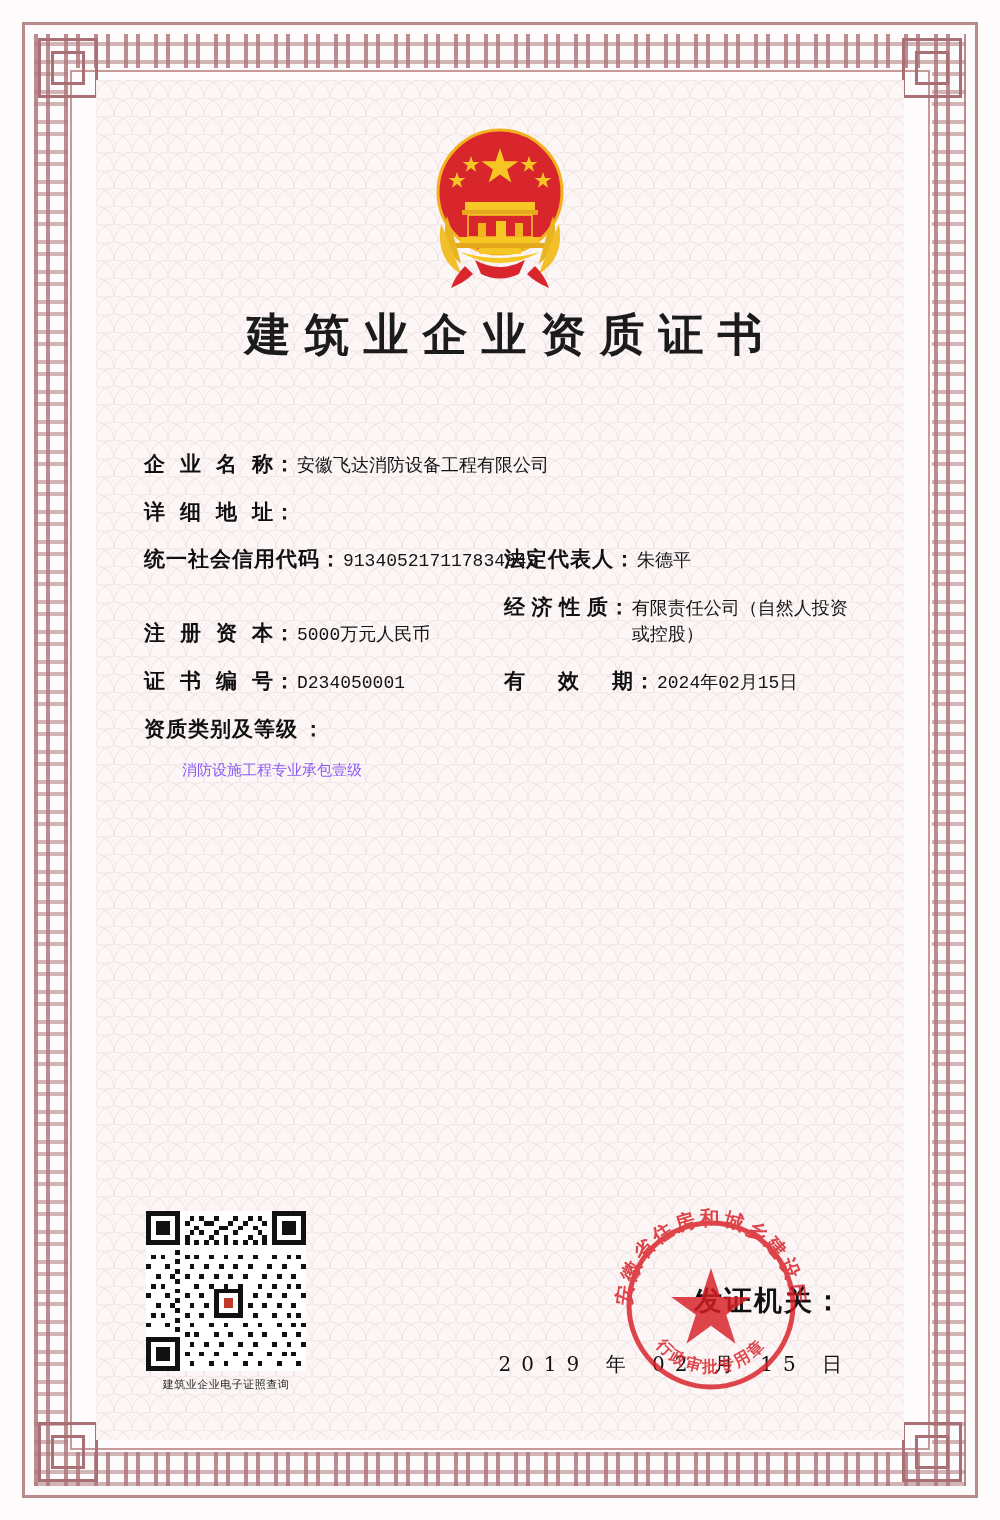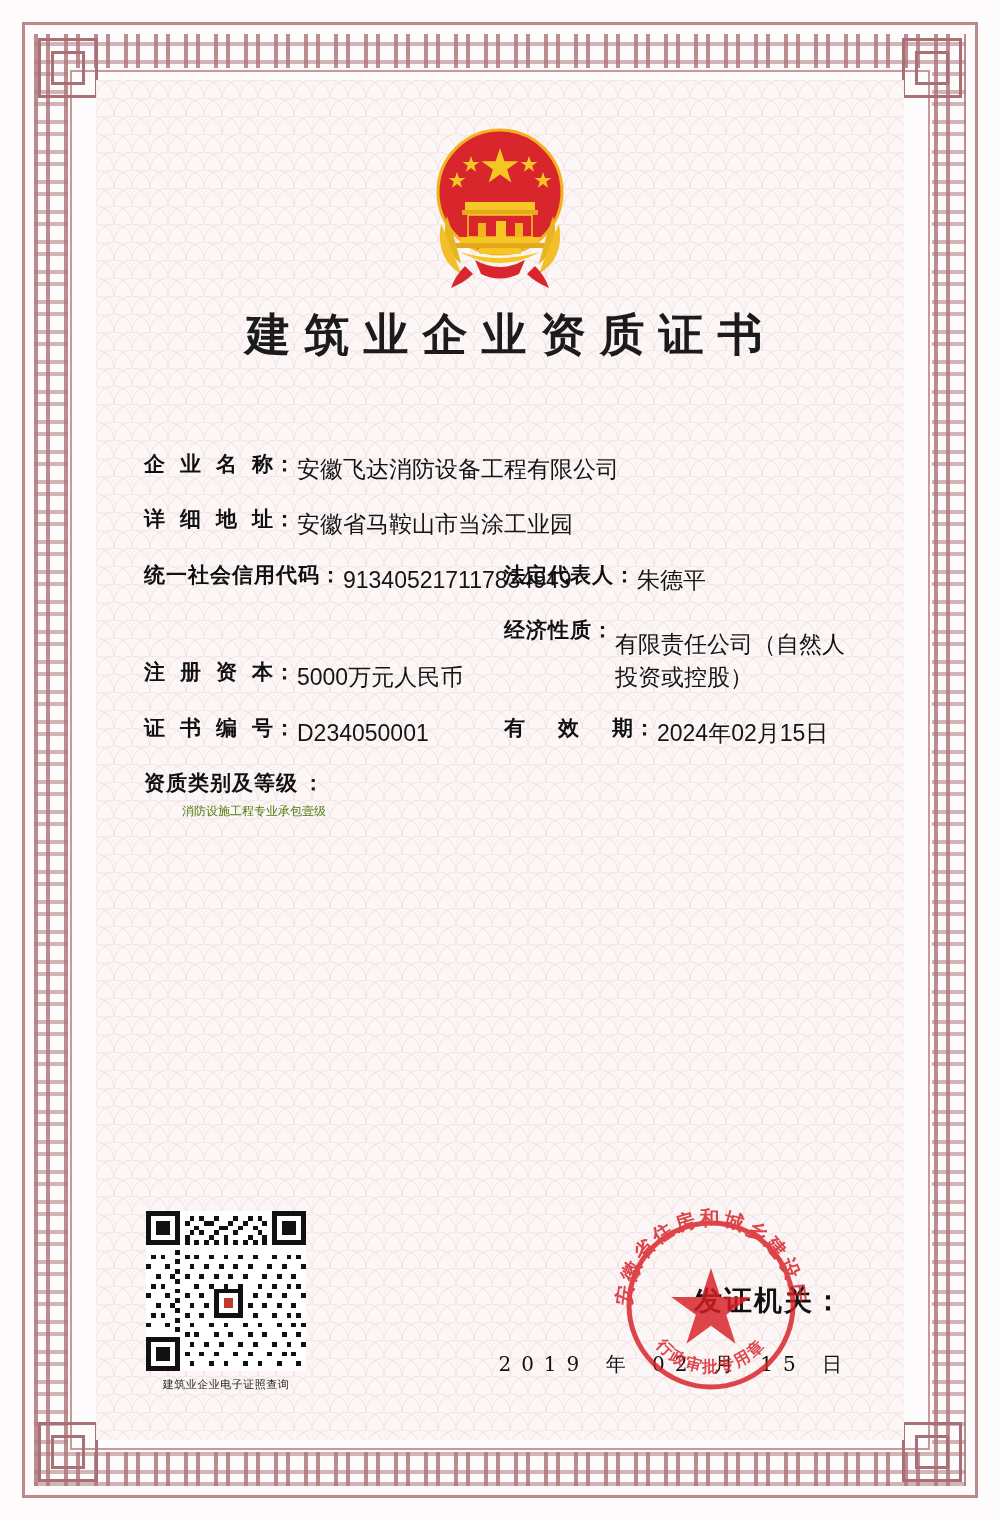"安徽飞达消防设备工程有限公司" .val { font-family: Liberation Sans, sans-serif -> Liberation Mono, monospace; font-size: 23px -> 18px }
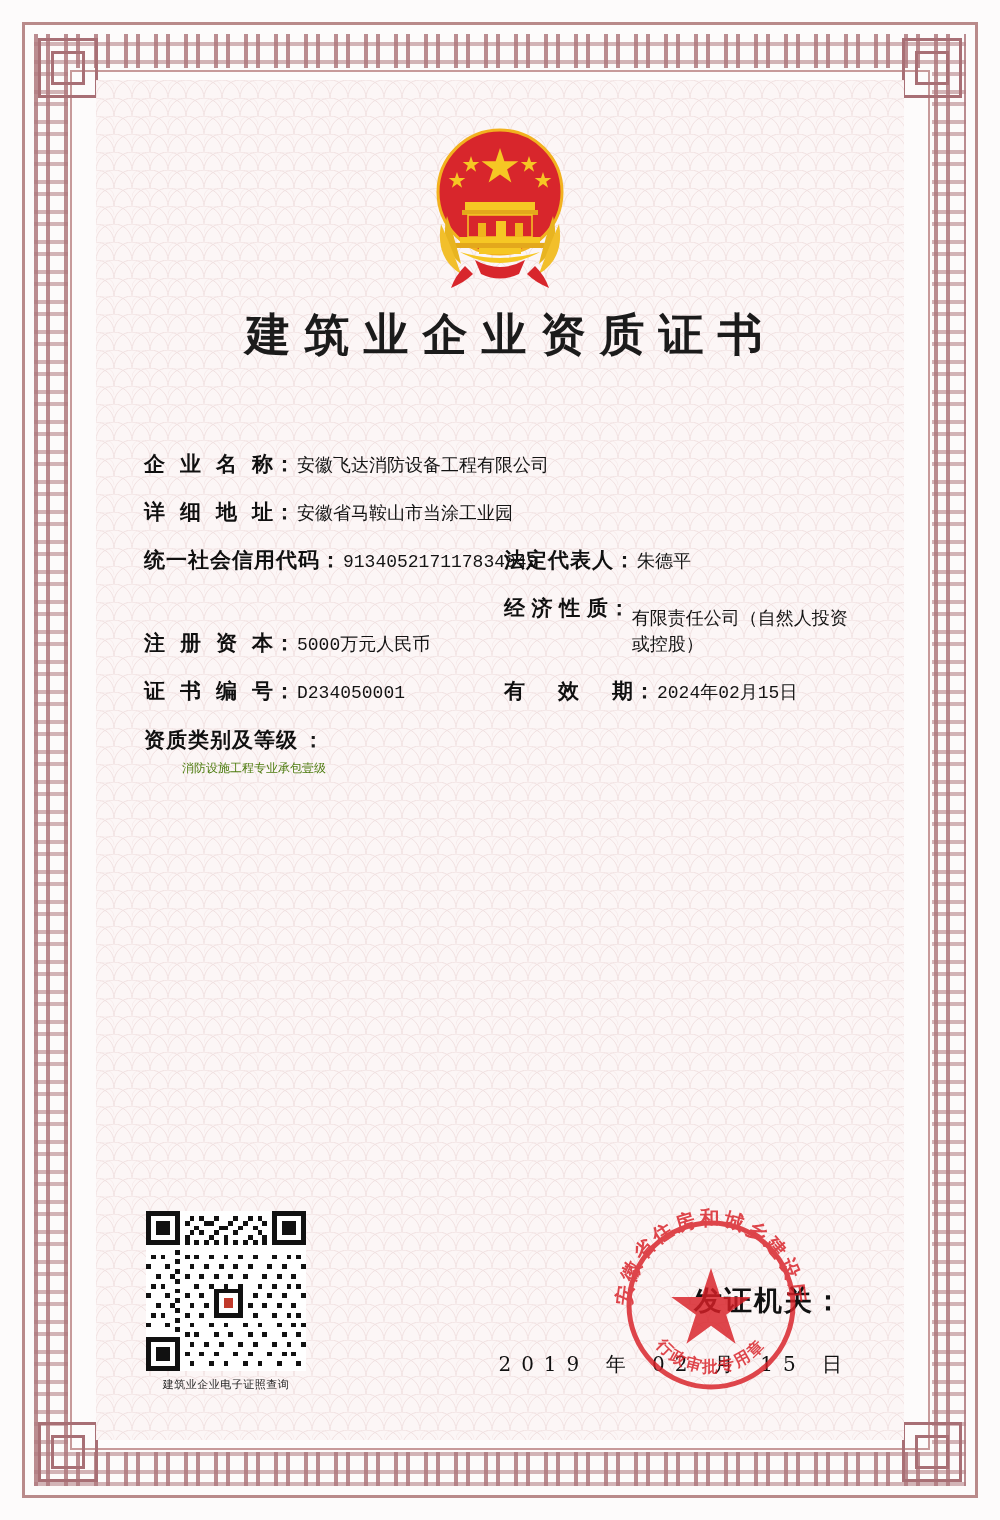"安徽省马鞍山市当涂工业园" span.val { html: <span>安徽省马鞍山市当涂工业园</span> -> none }
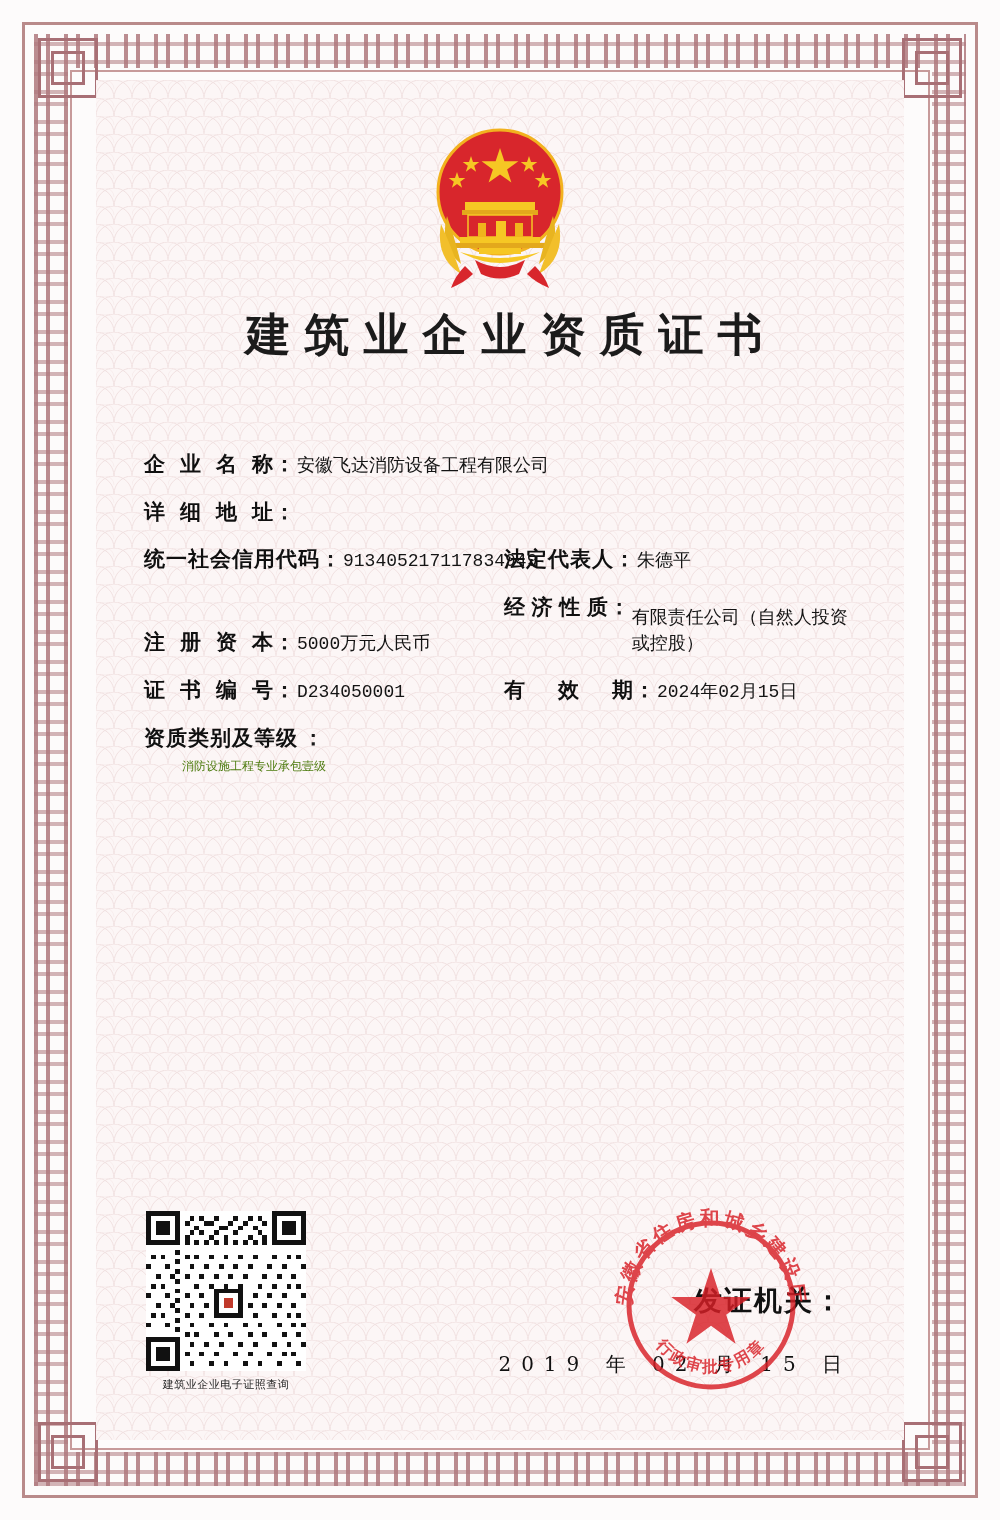"有限责任公司（自然人投资或控股）" .val.wrap { margin-top: 9px -> none }
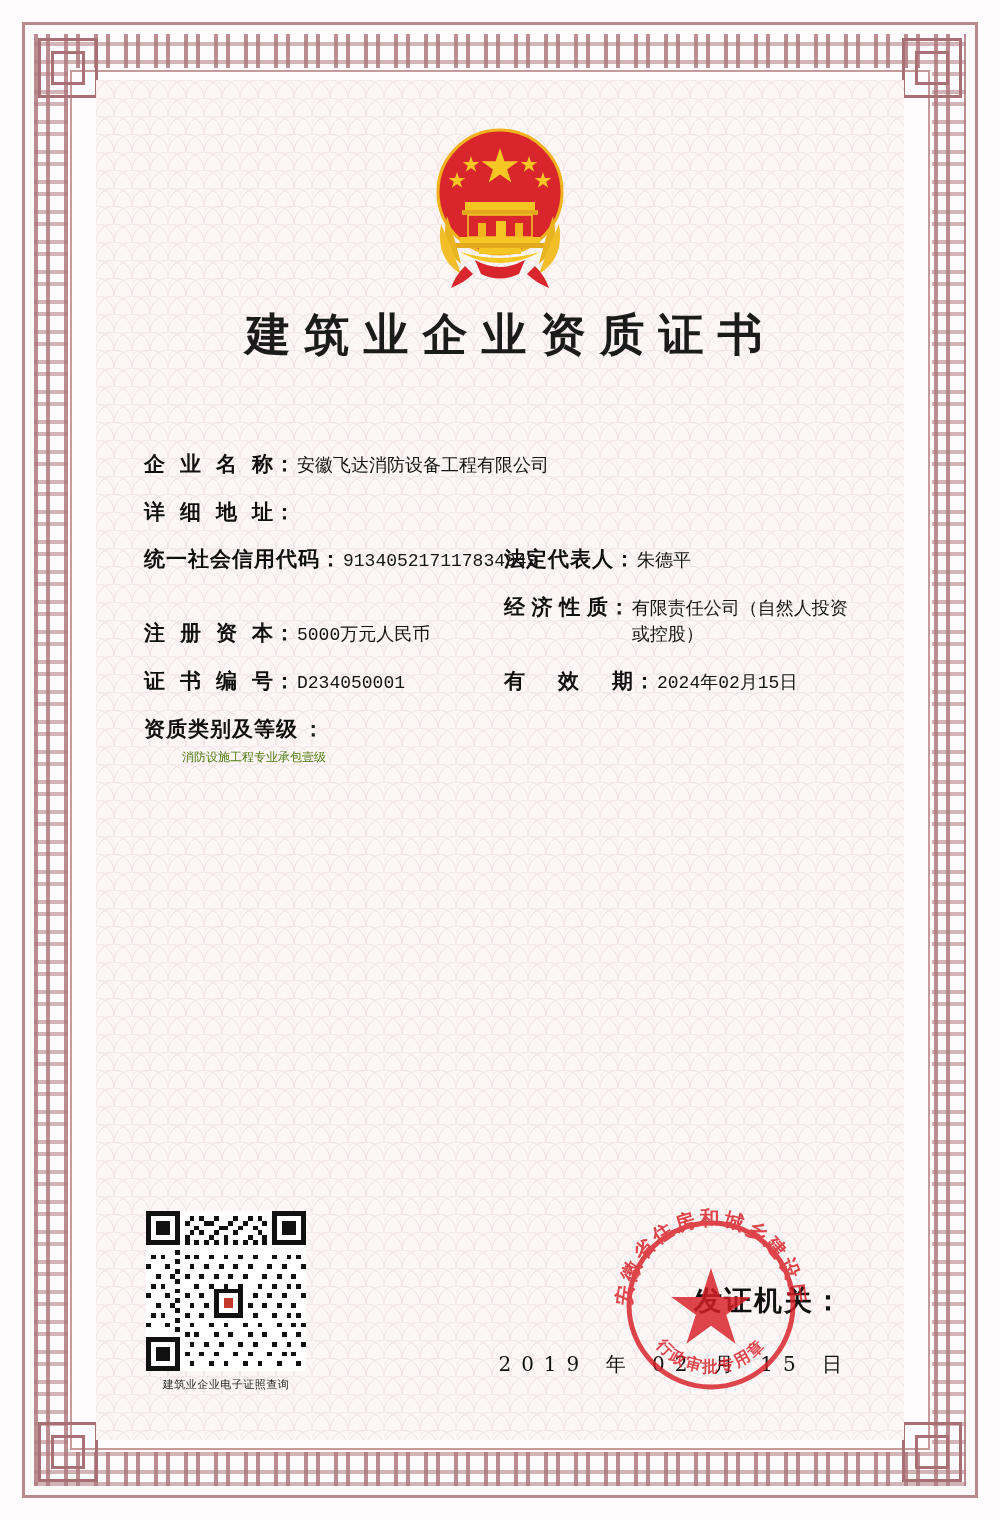"消防设施工程专业承包壹级" .qual-value { color: #4d7c0f -> #8b5cf6; font-size: 12px -> 15px; margin-top: 6px -> 18px }
